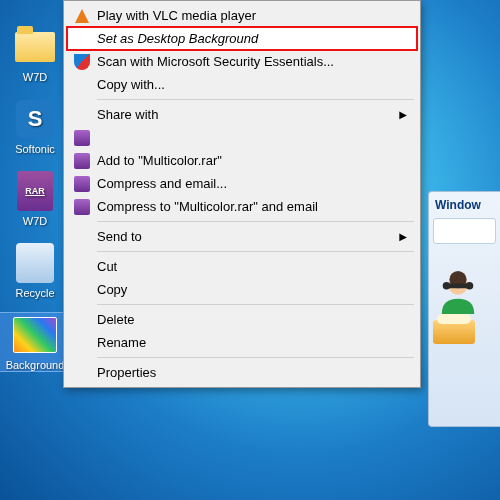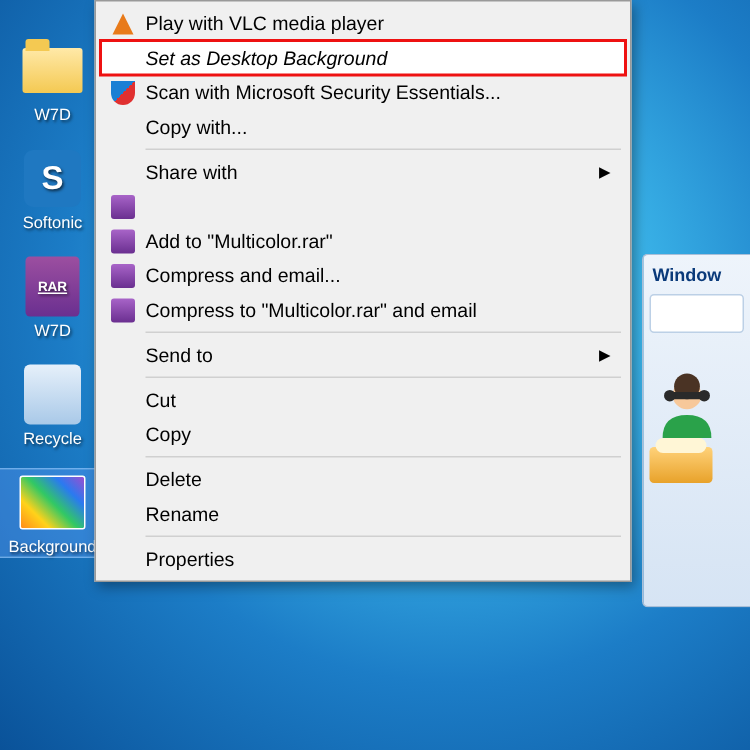"Window" .side-panel { top: 169px -> 191px }
